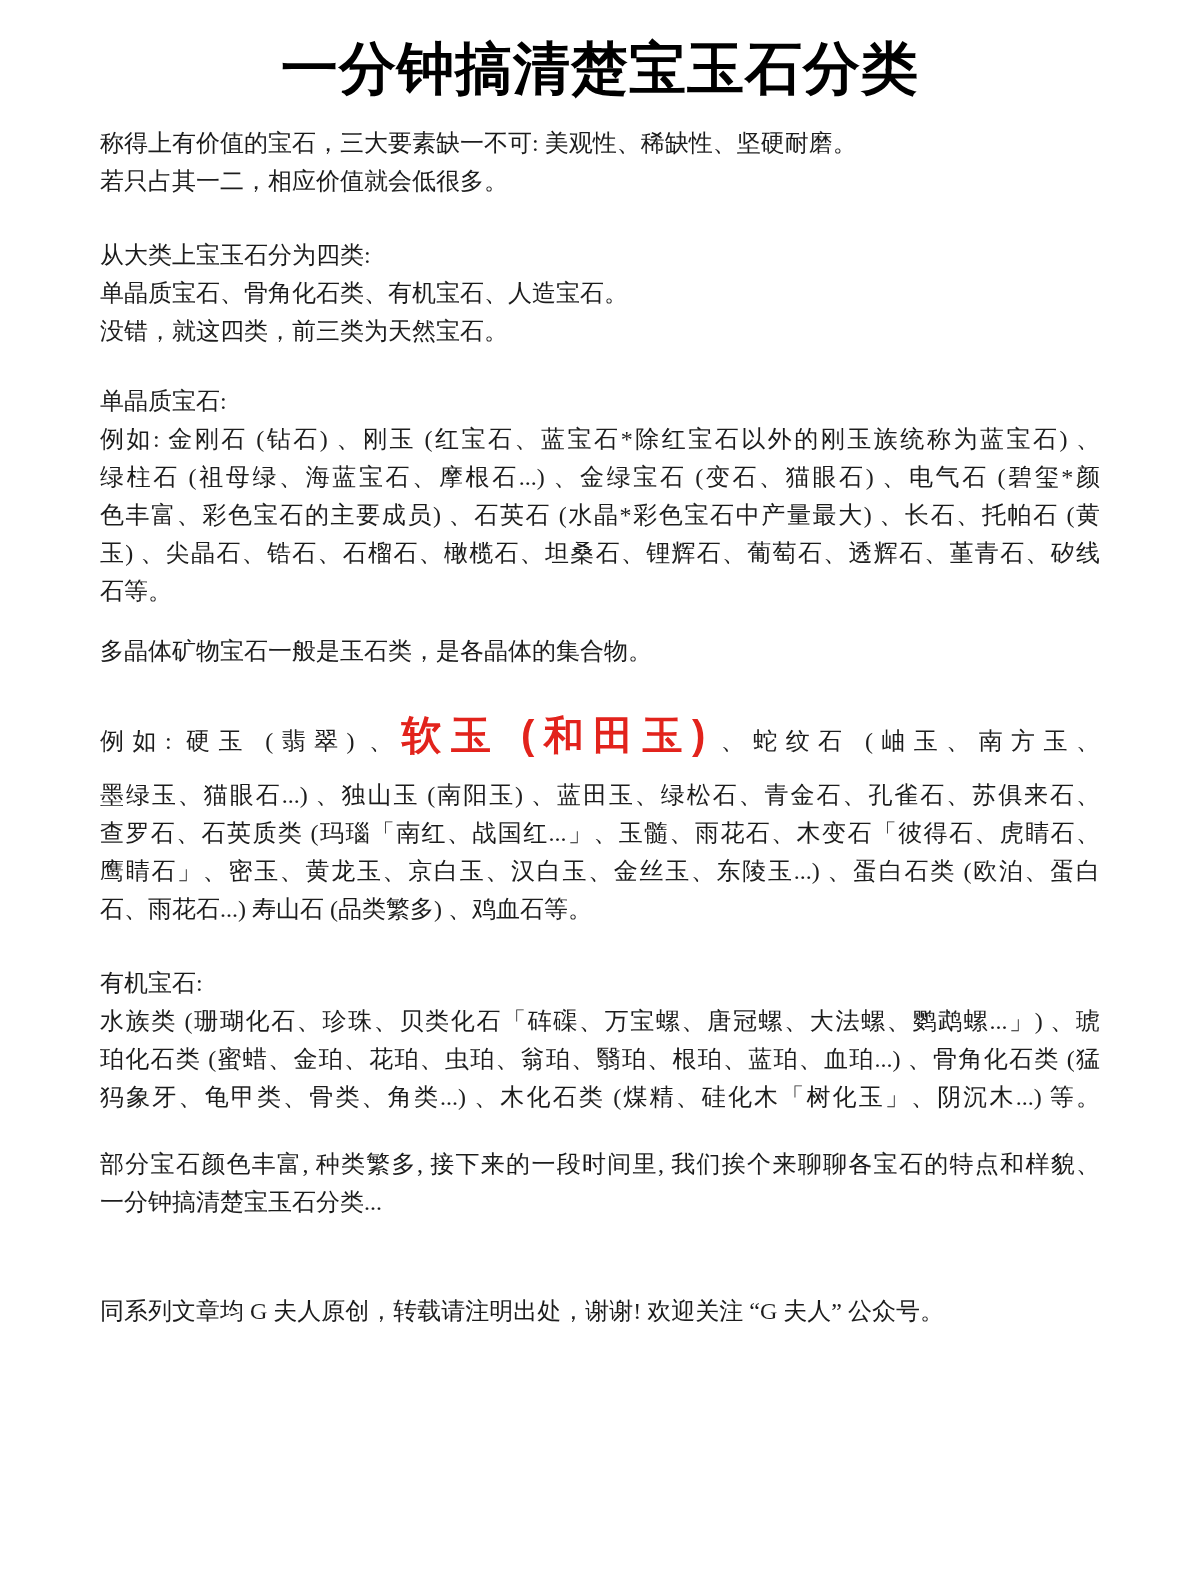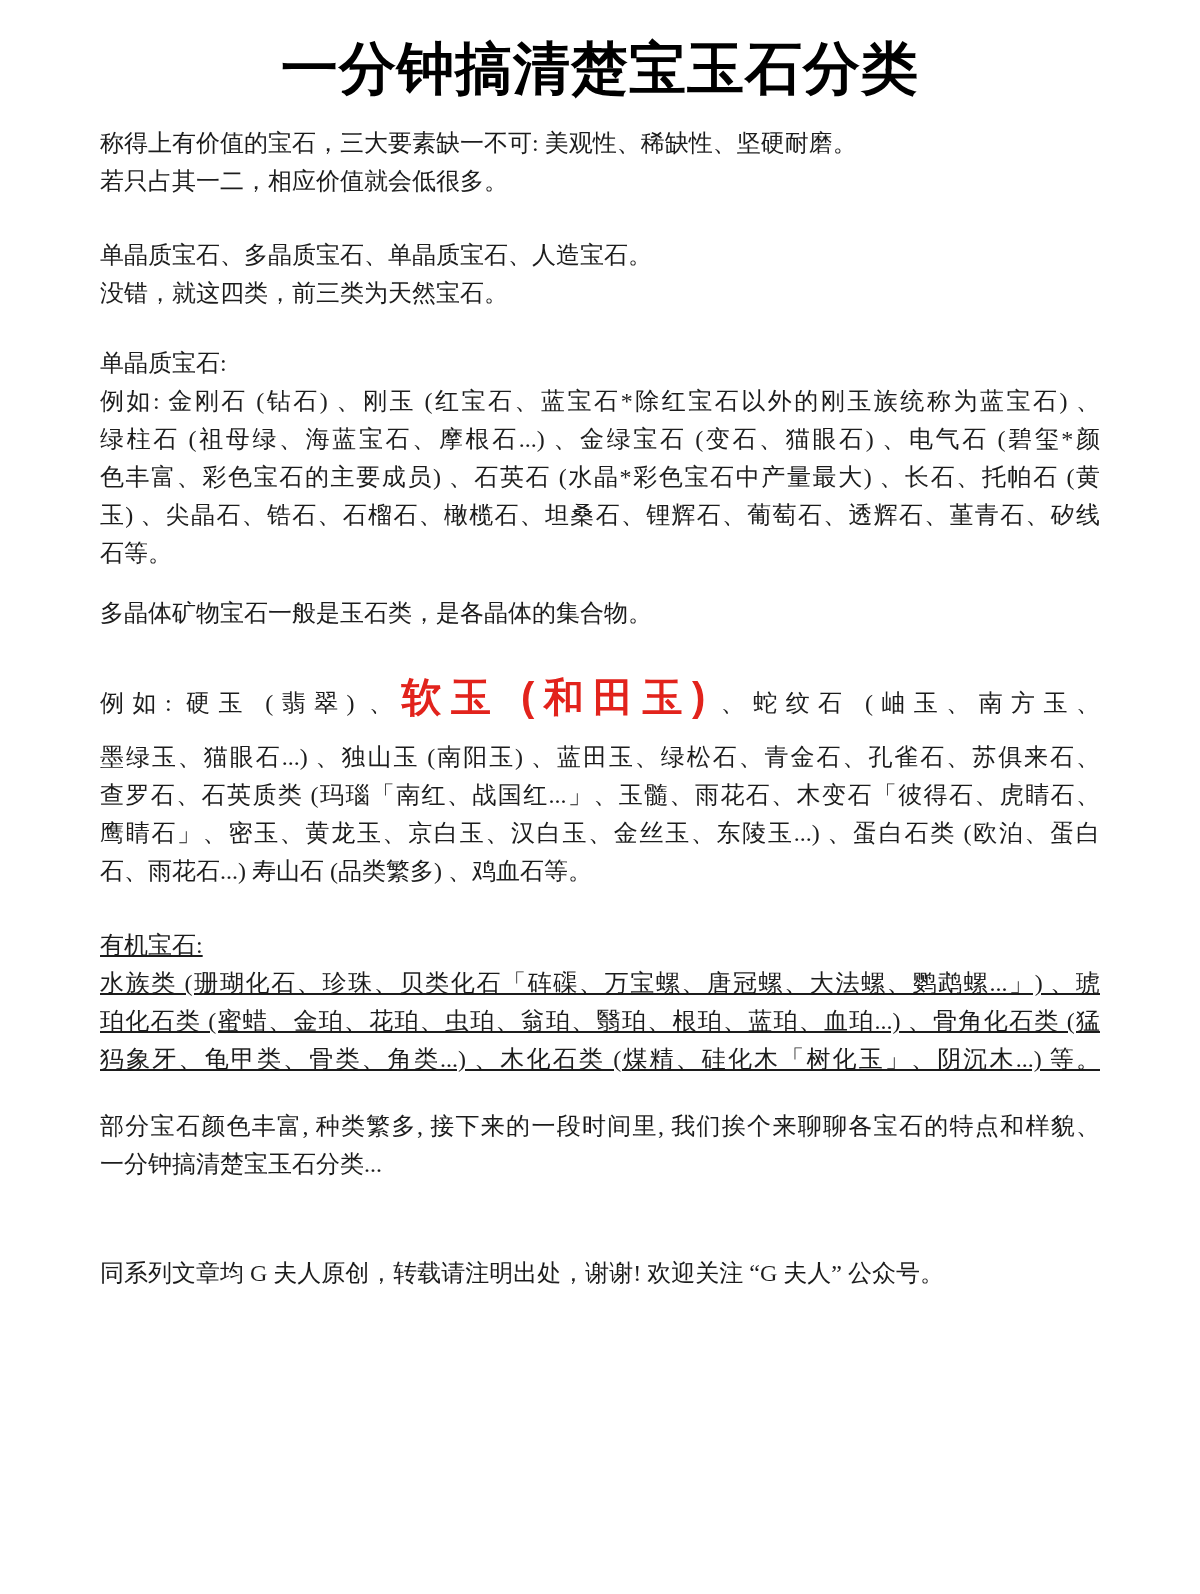"从大类上宝玉石分为四类:" div.line { html: none -> <div>从大类上宝玉石分为四类:</div> }
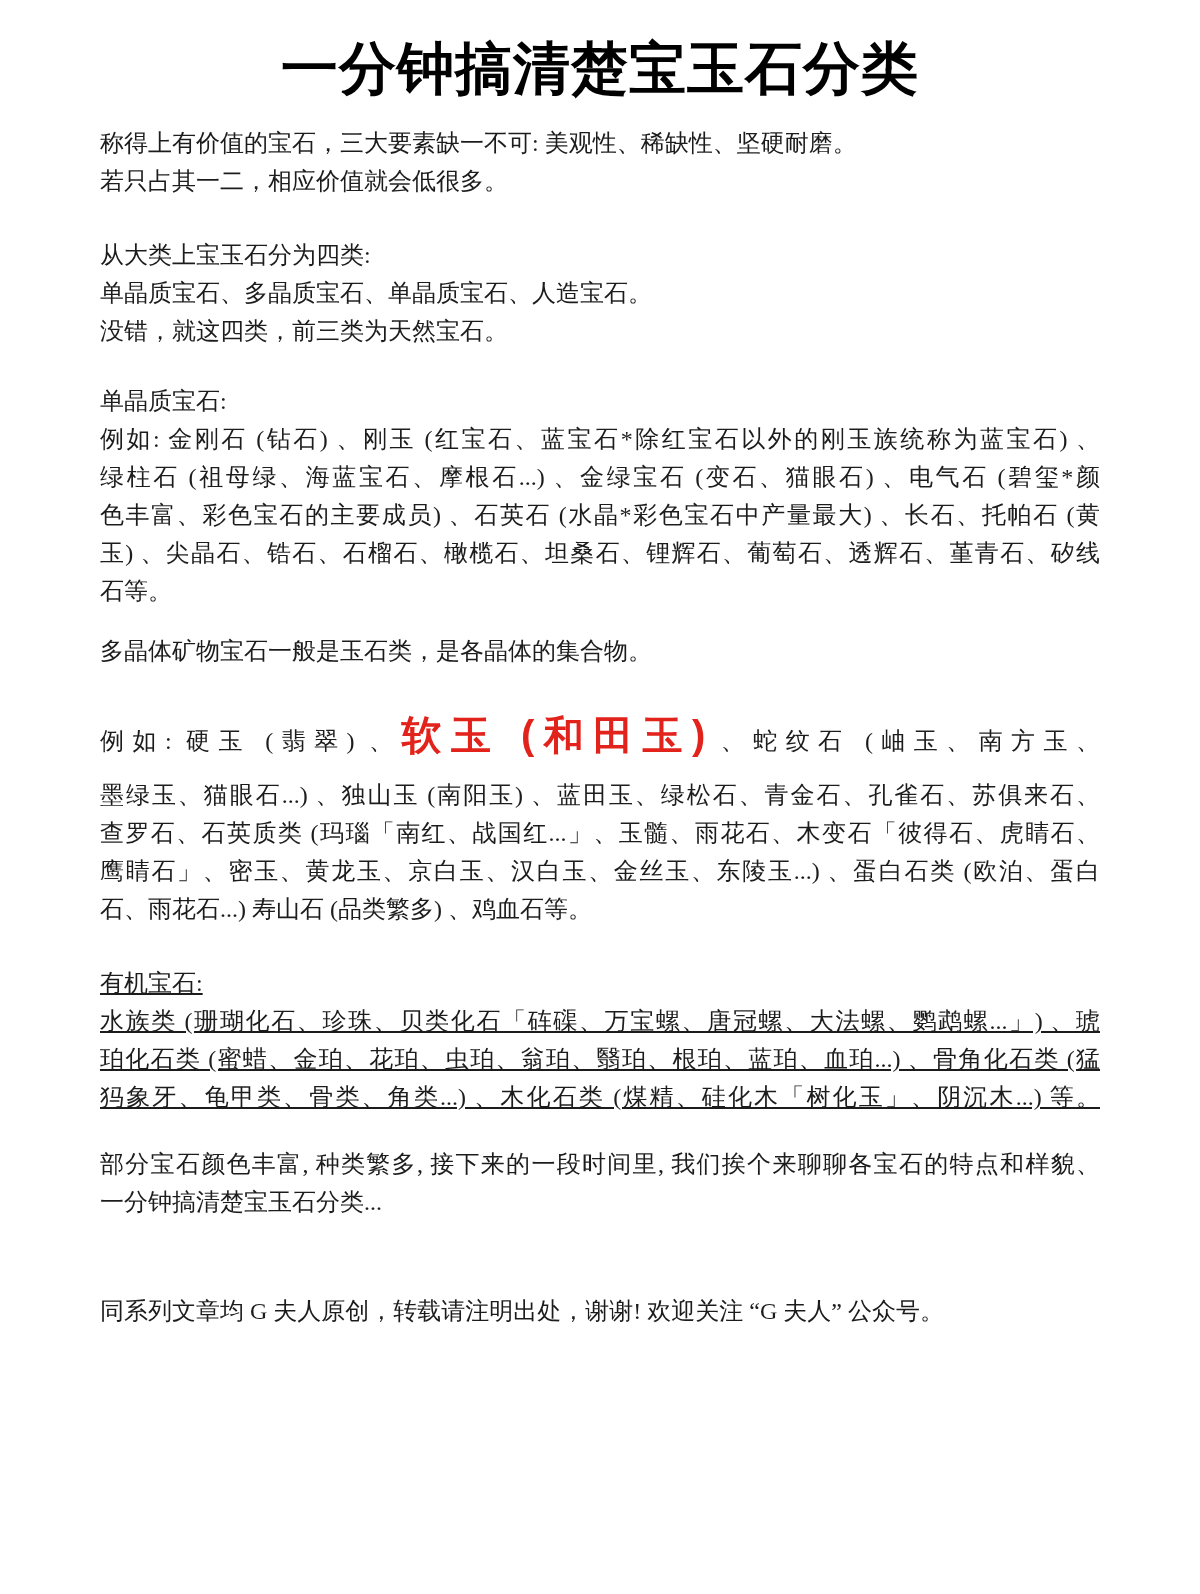"单晶质宝石、多晶质宝石、单晶质宝石、人造宝石。" div.line { text: 多晶质宝石、单晶质 -> 骨角化石类、有机 }
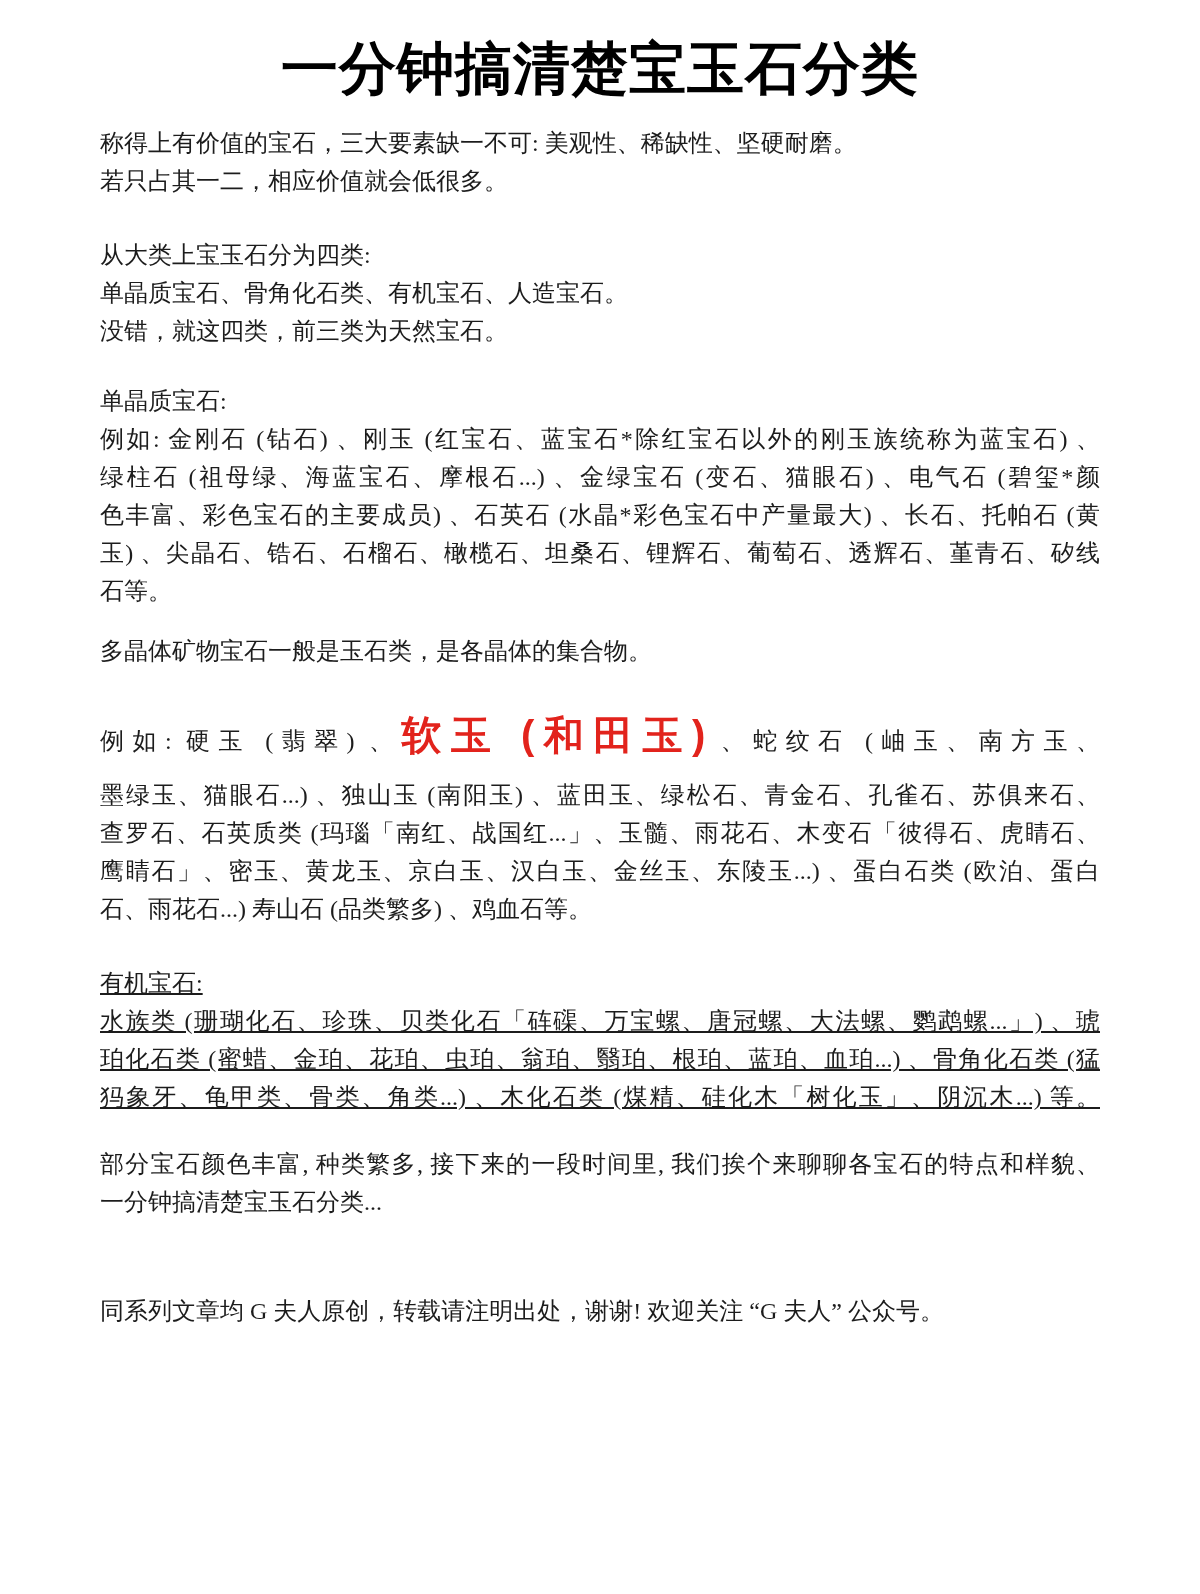"有机宝石:" .mt-organic { text-decoration: underline -> none }
